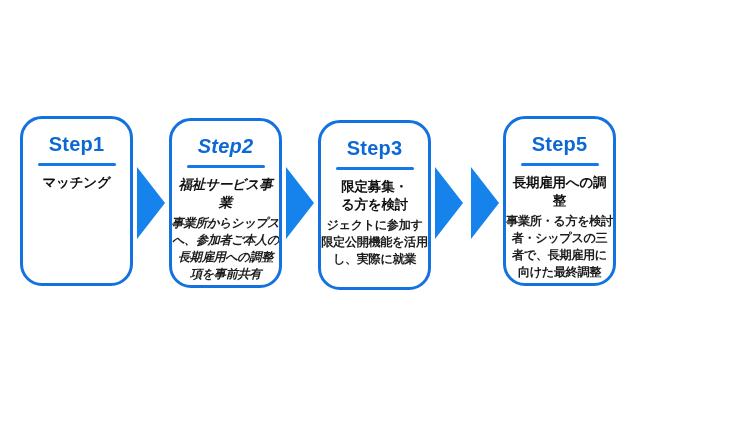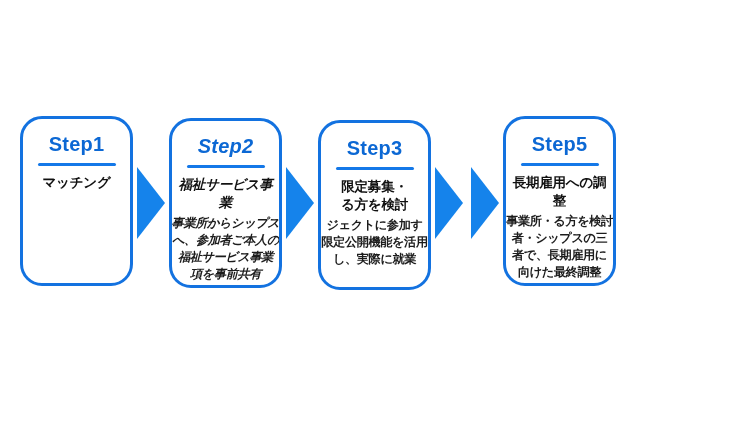"事業所からシップス" div.step-body { text: 福祉サービス事業 -> 長期雇用への調整 }
